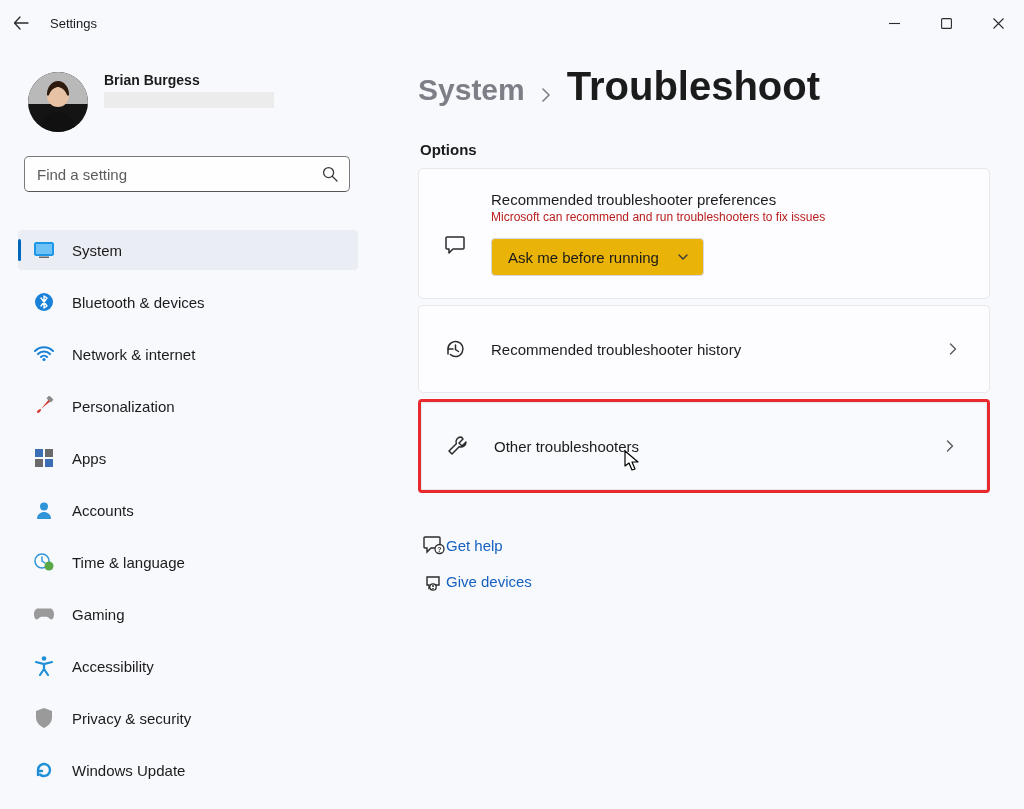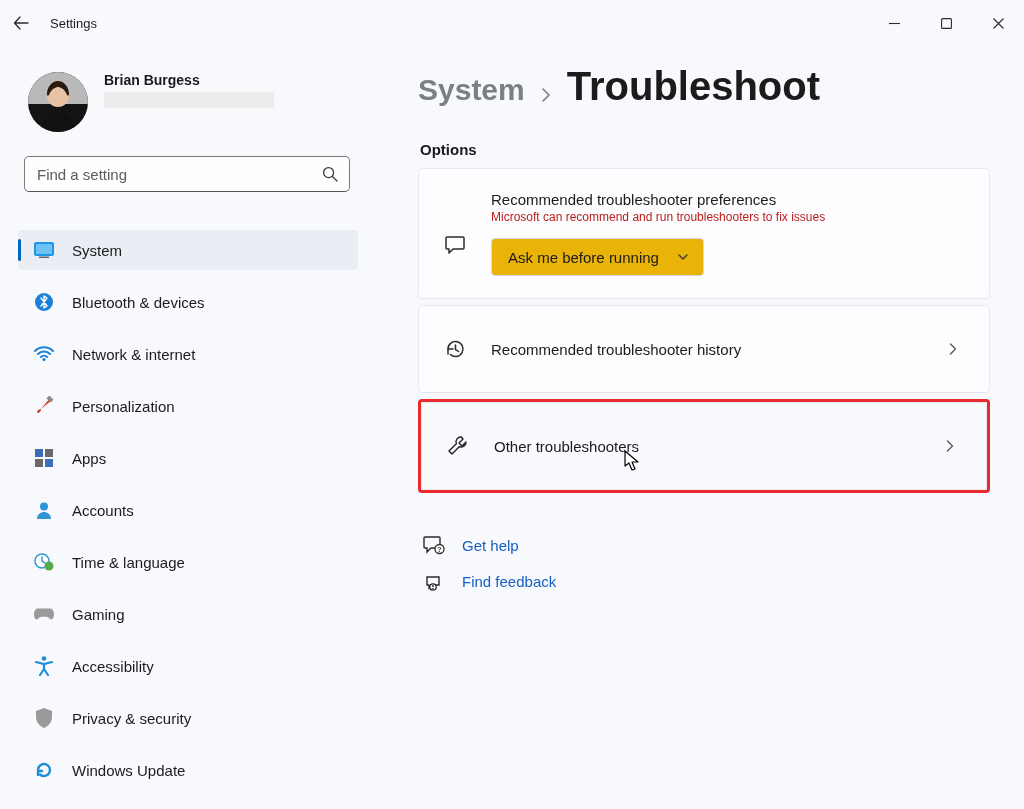"Get help" .flink { gap: 16px -> none }
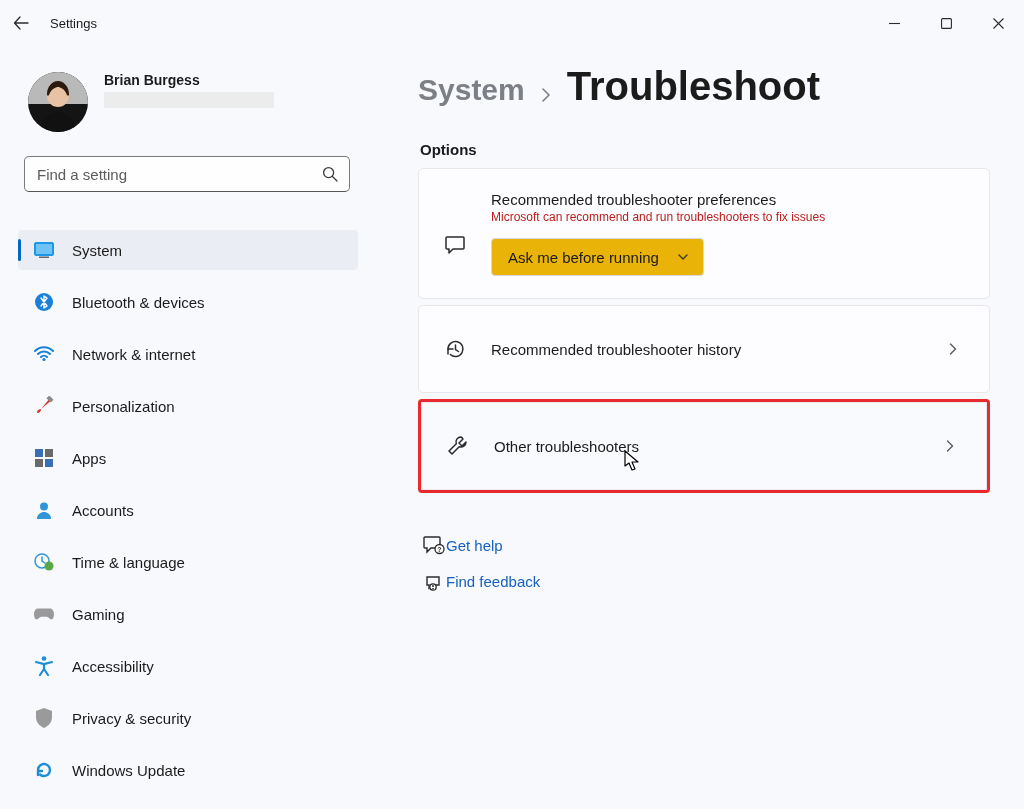"Find feedback" a { text: Find feedback -> Give devices }
